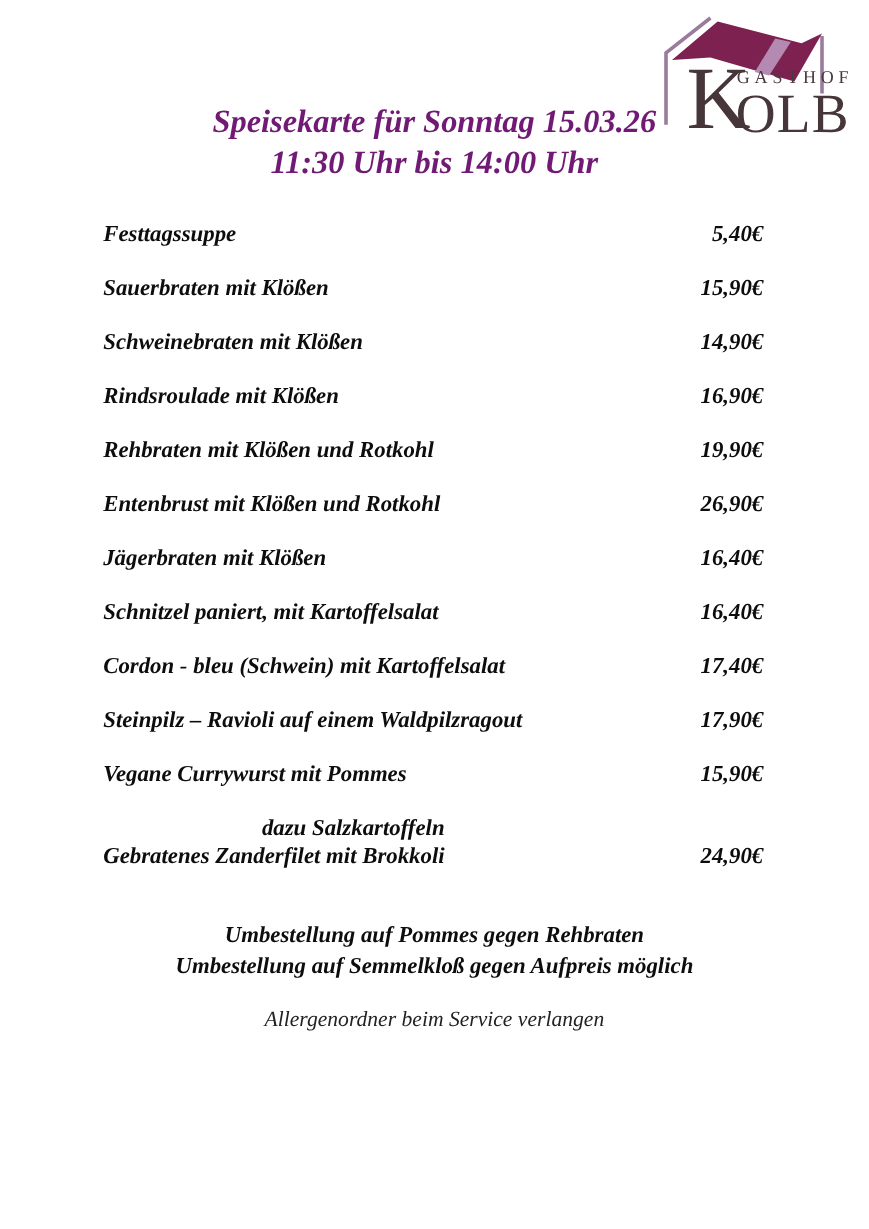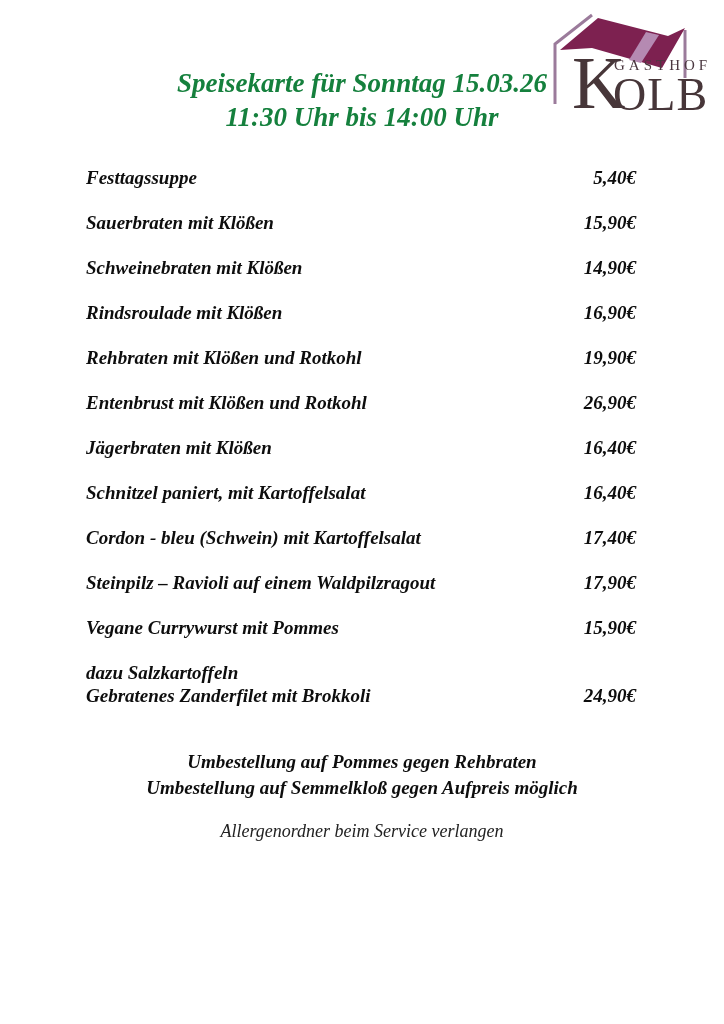"Speisekarte für Sonntag 15.03.26" .title-block { color: #15803d -> #701a75; padding-top: 66px -> 84px }
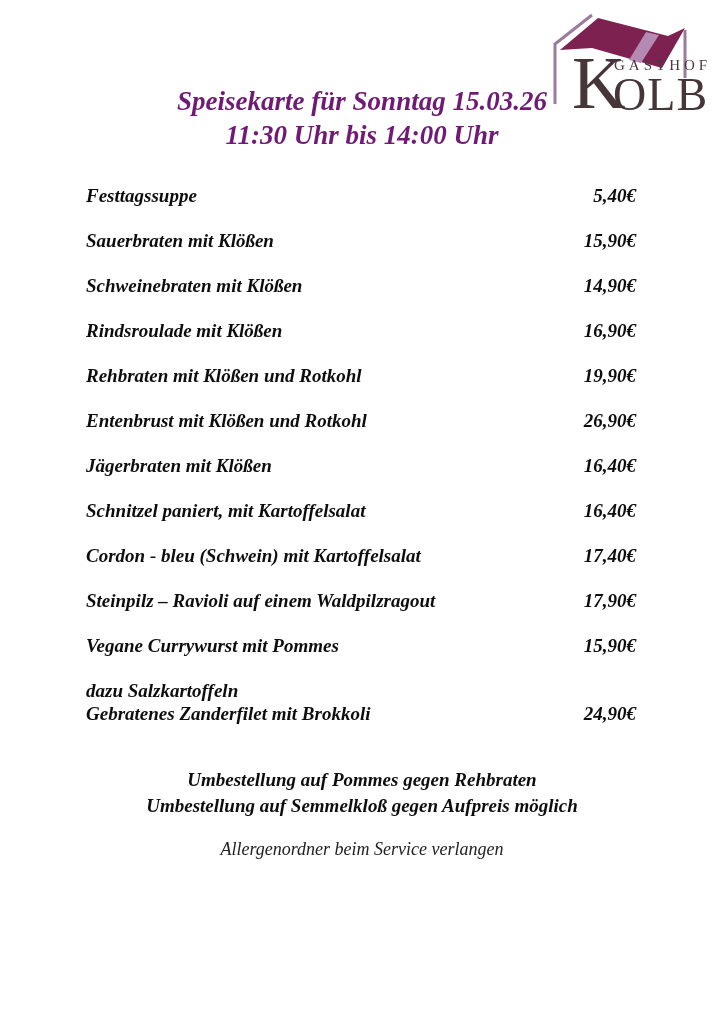"Festtagssuppe" .item-name { text-align: left -> right }
